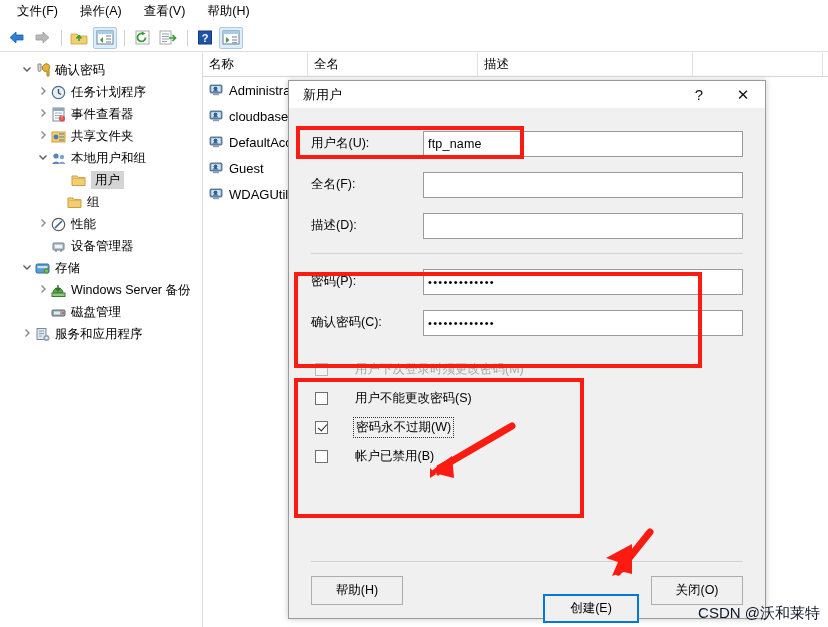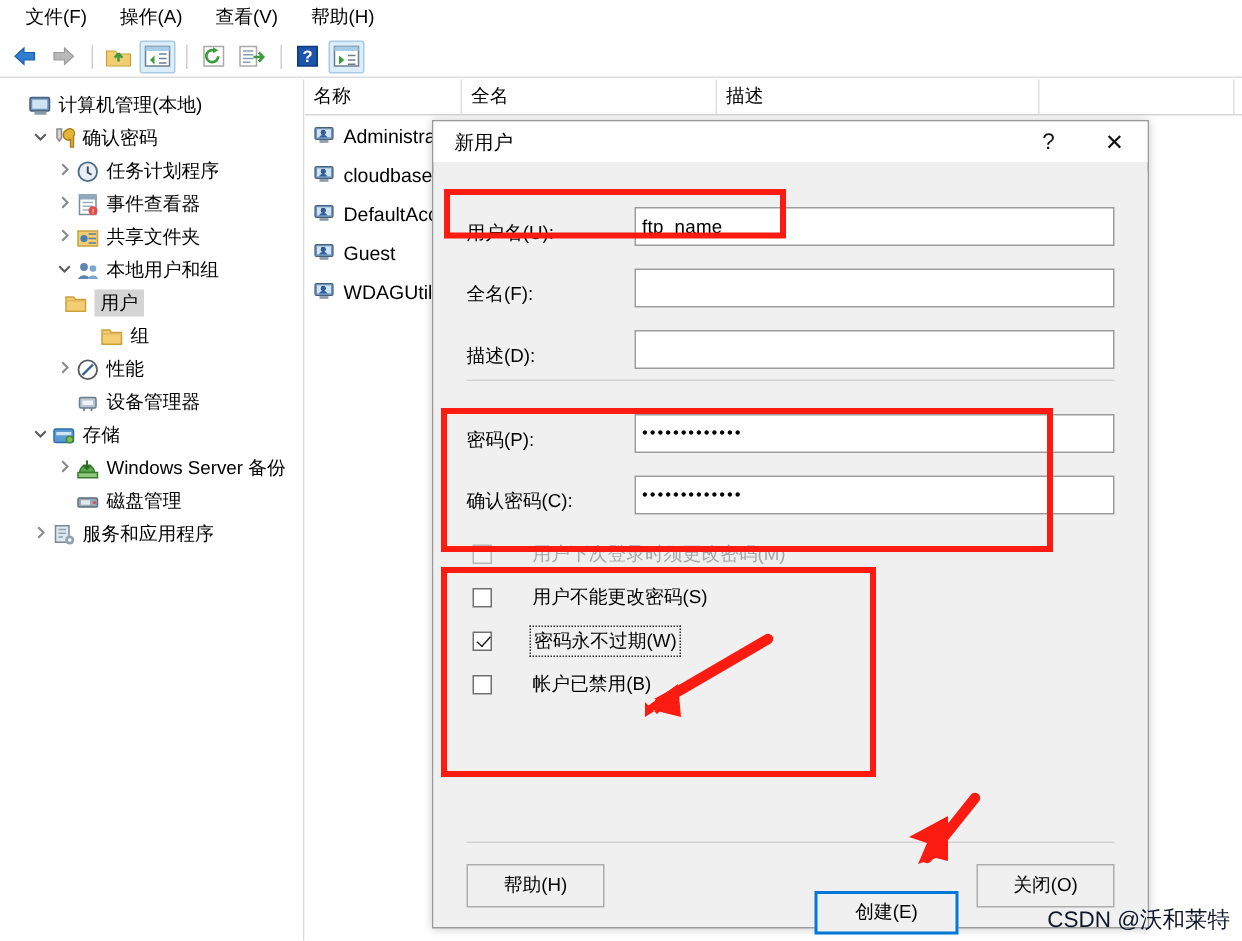"计算机管理(本地)" div.tree-row { html: <div> <span></span> <span> <svg> <rect></rect> <rect></rect> <rect></rect> </svg> </span> <span>计算机管理(本地)</span> </div> -> none }
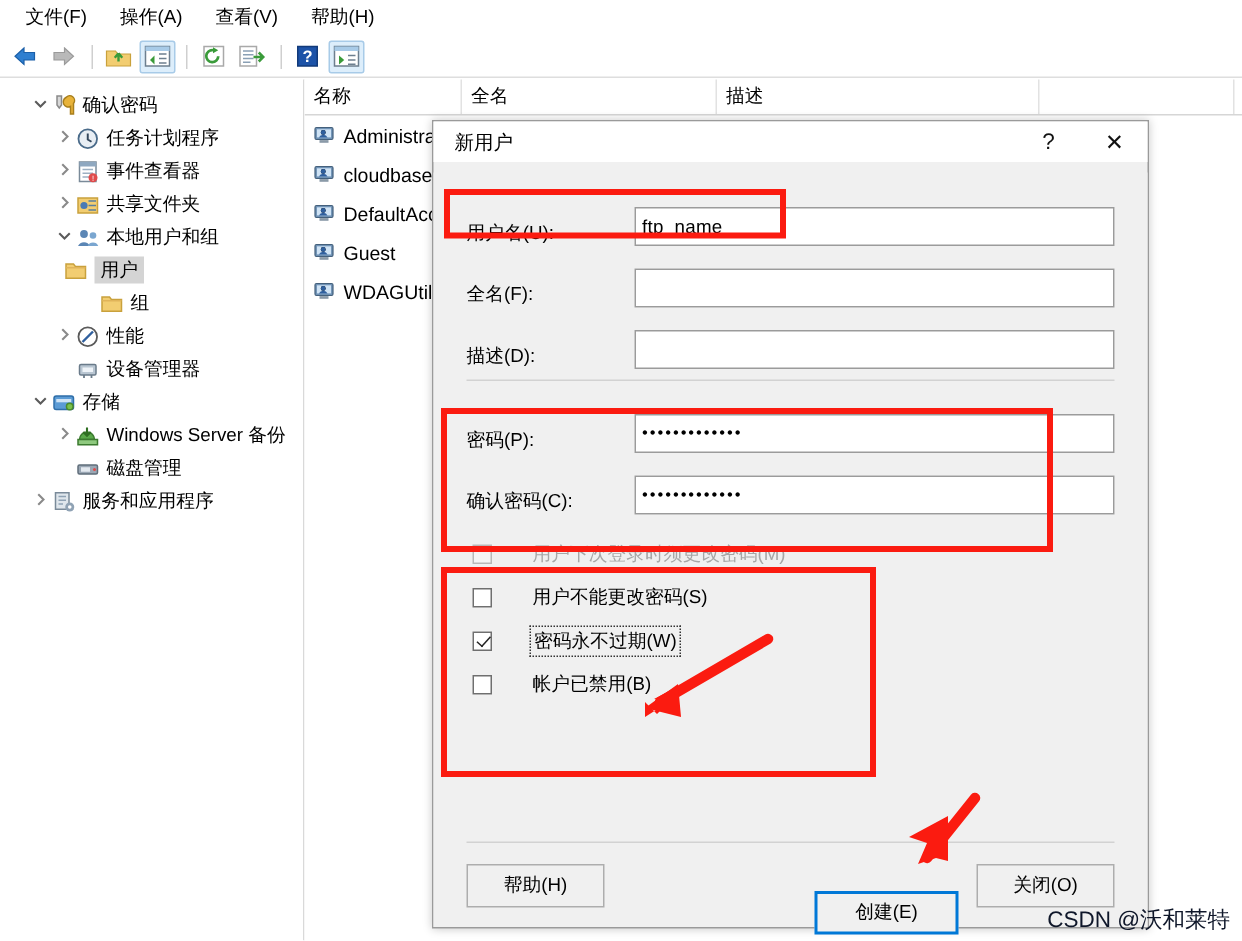"用户名(U):" .frow { align-items: flex-end -> center }
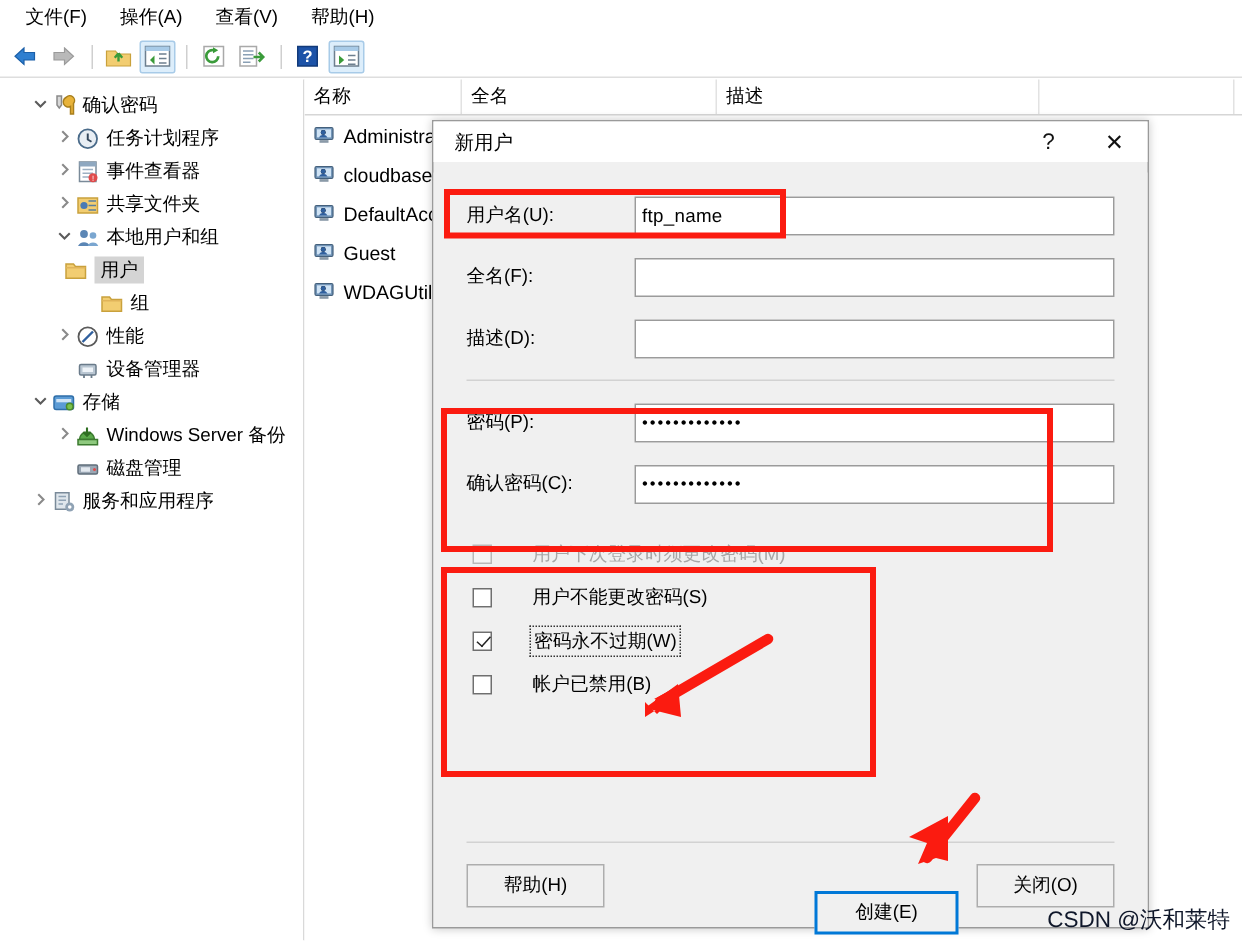"用户" div.tree-row { padding-left: 28px -> 56px }
